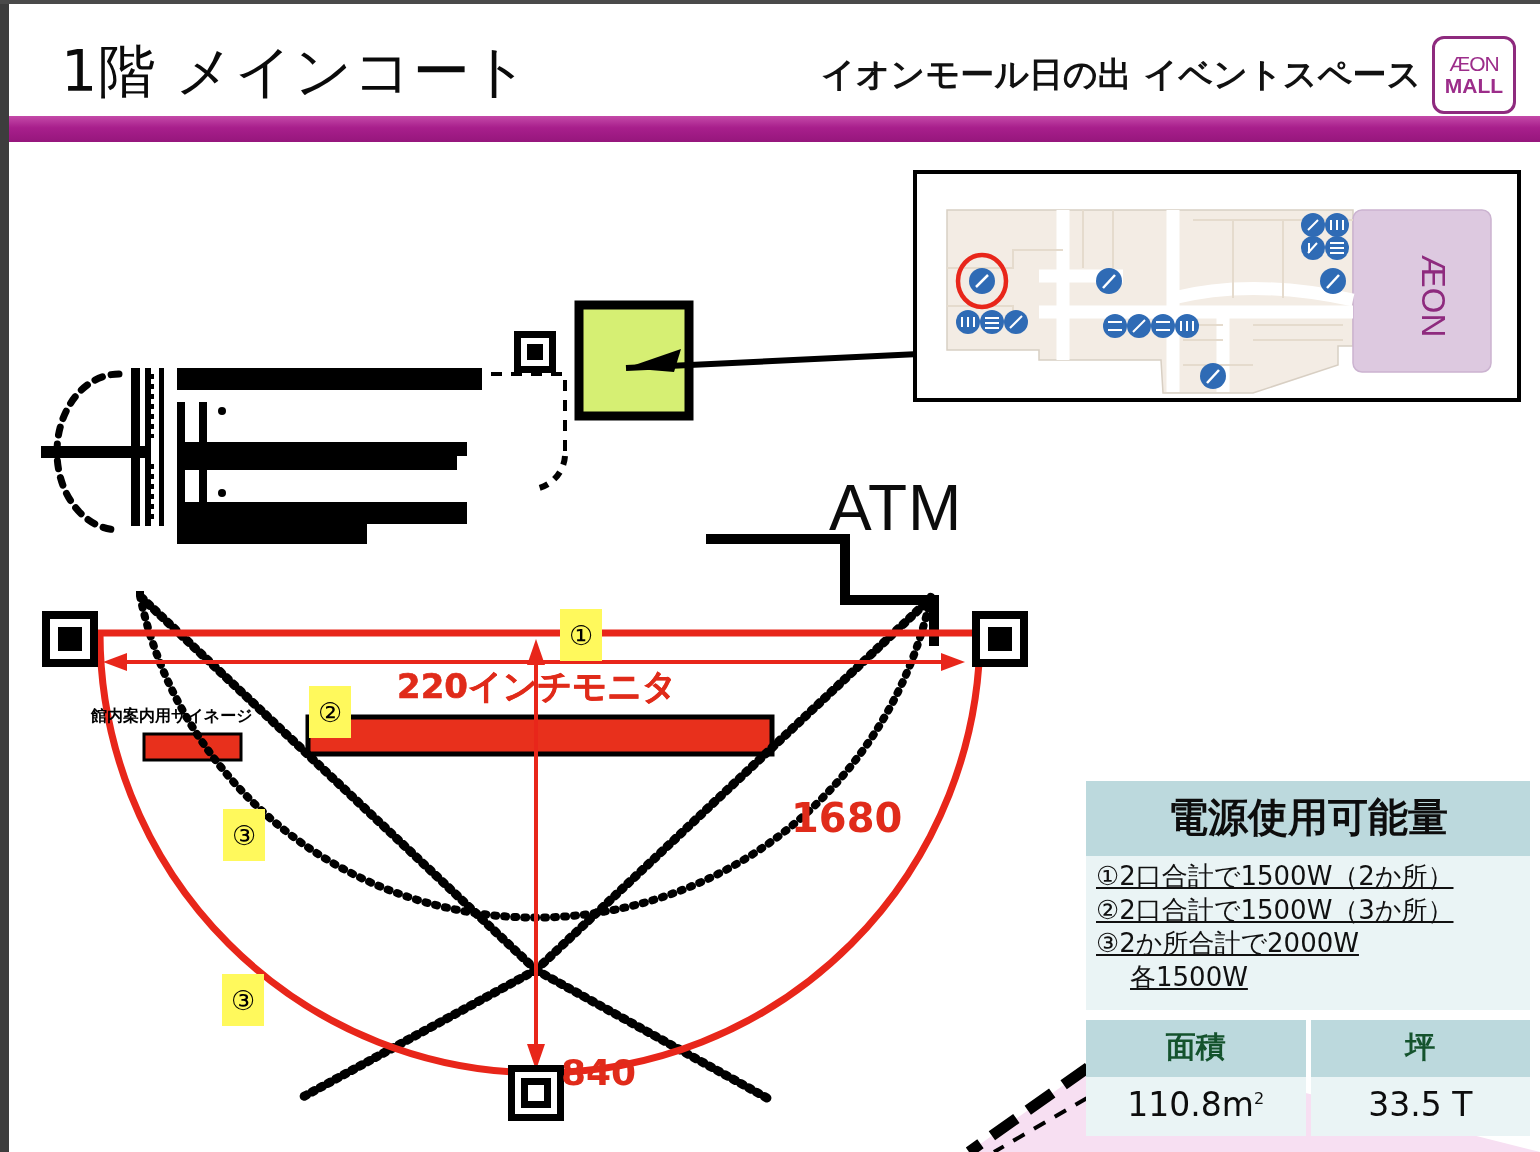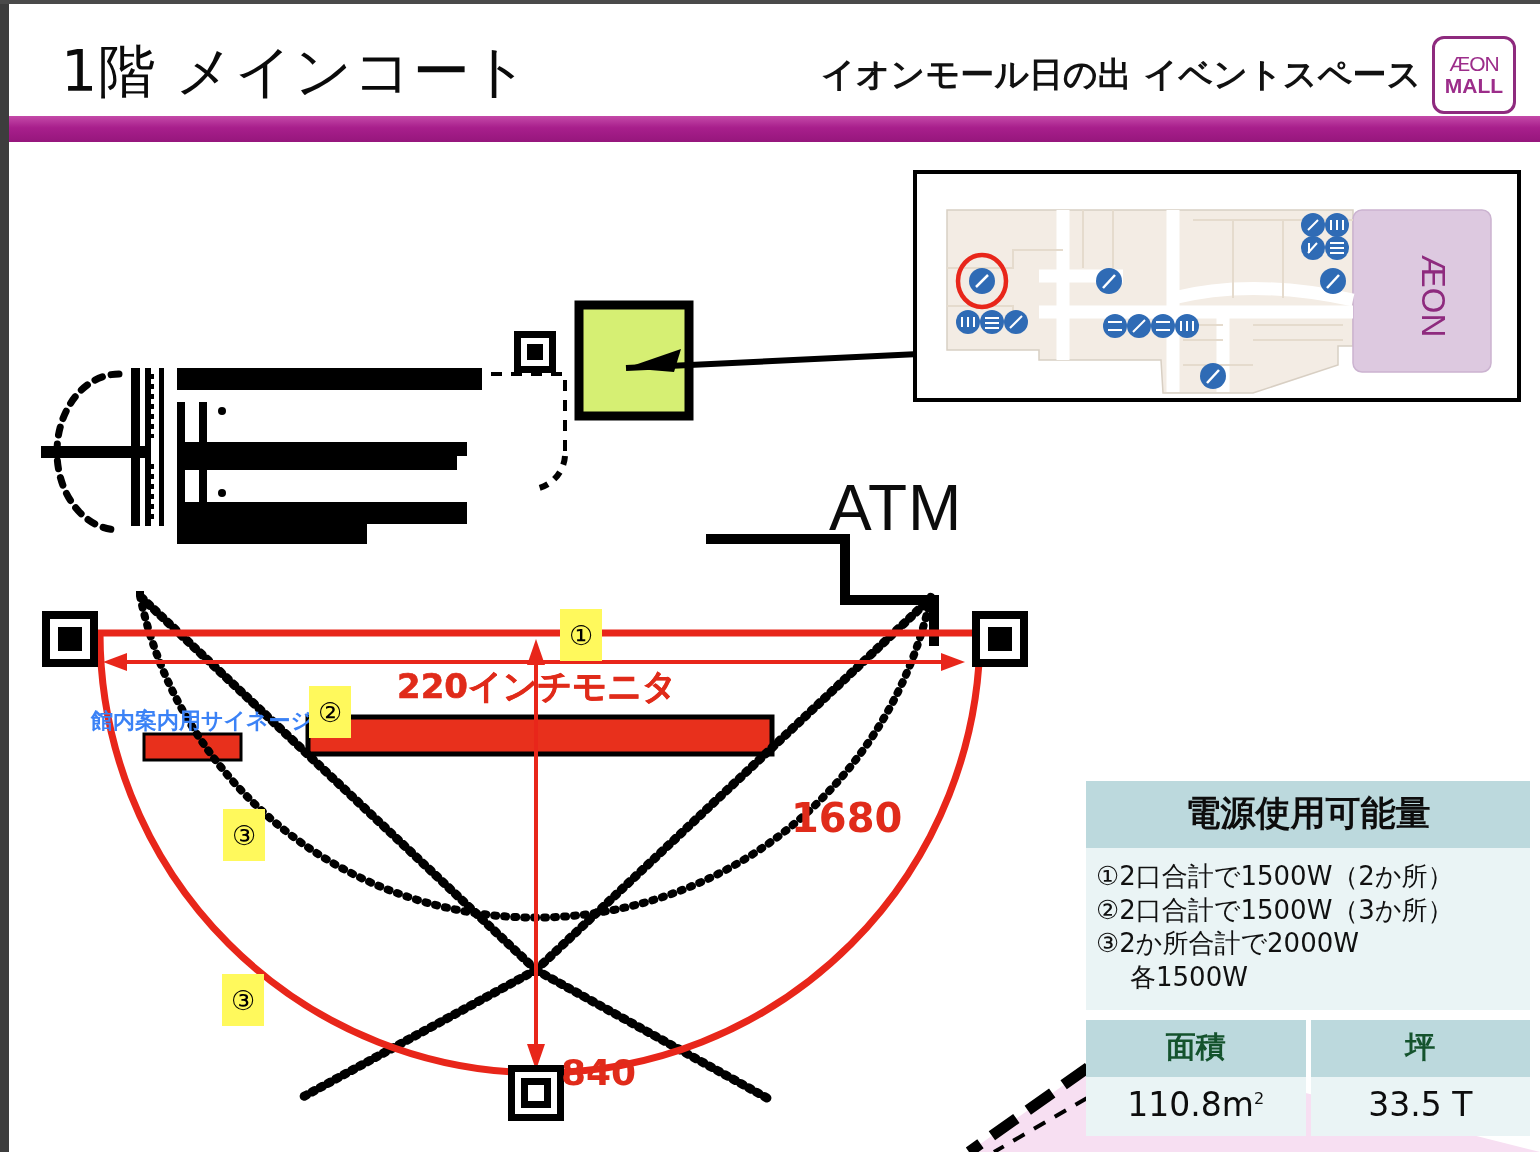"館内案内用サイネージ" .lbl-signage { color: #3b82f6 -> #000000; font-size: 22px -> 16px }
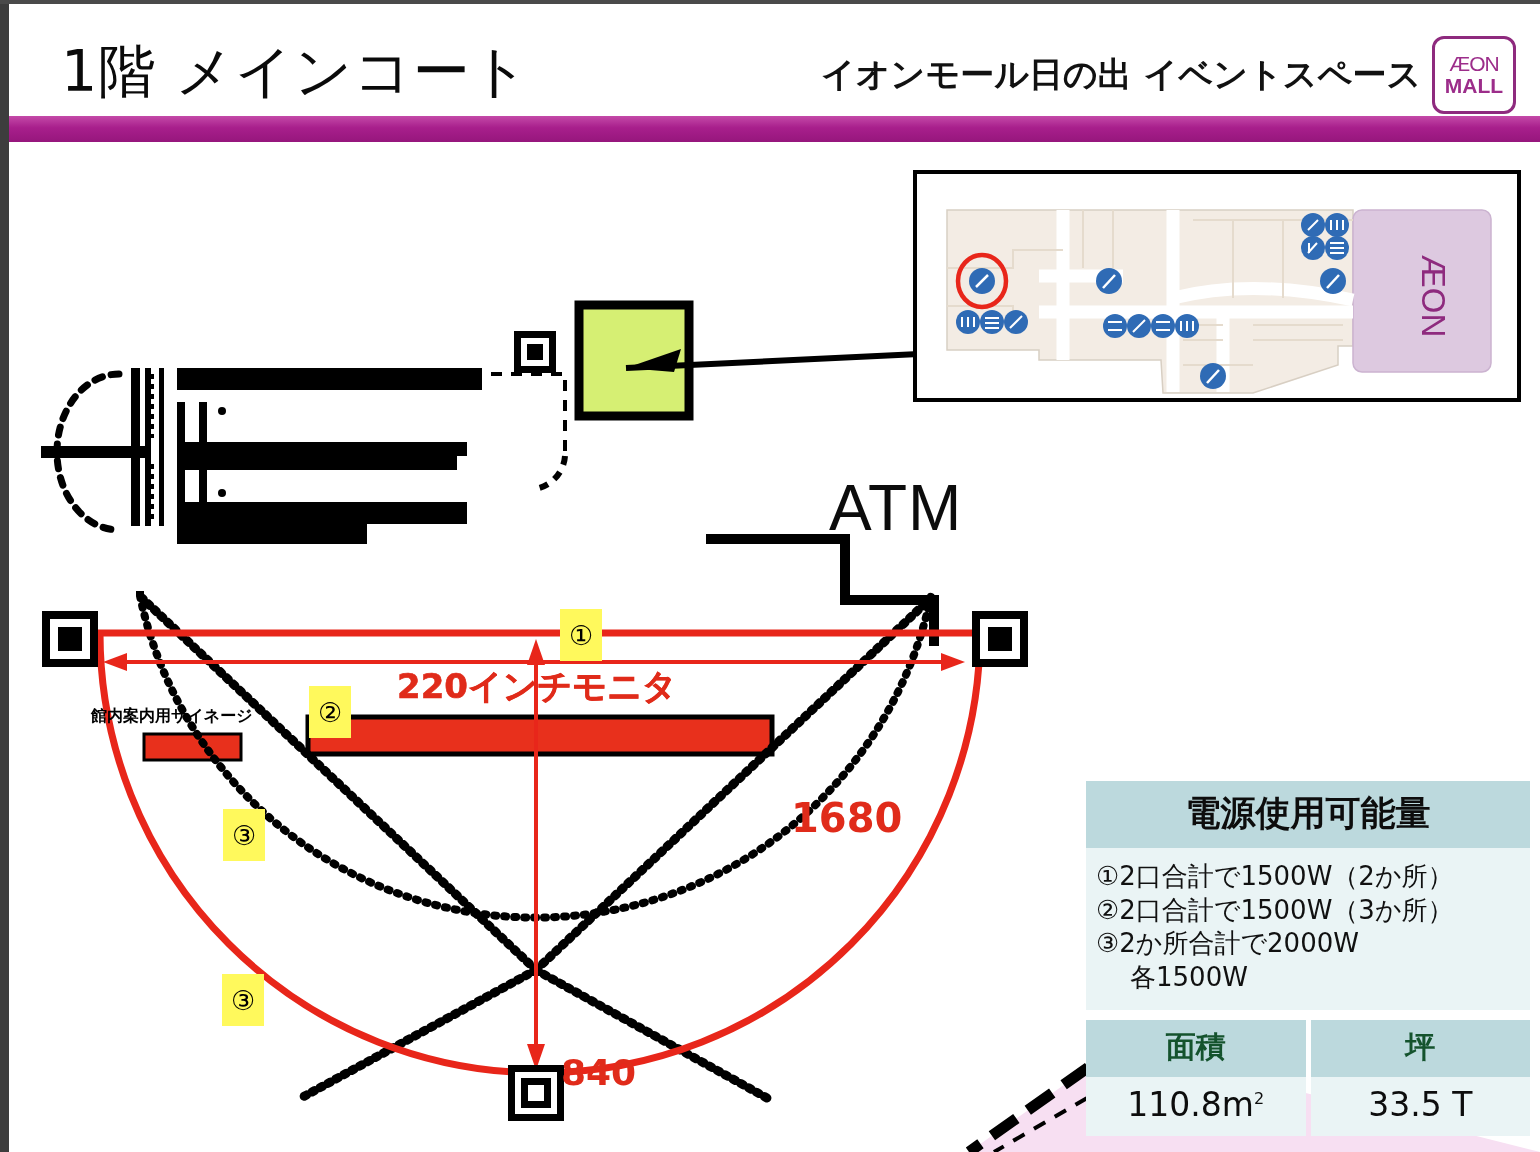"電源使用可能量" .panel-head { font-size: 35px -> 40px }
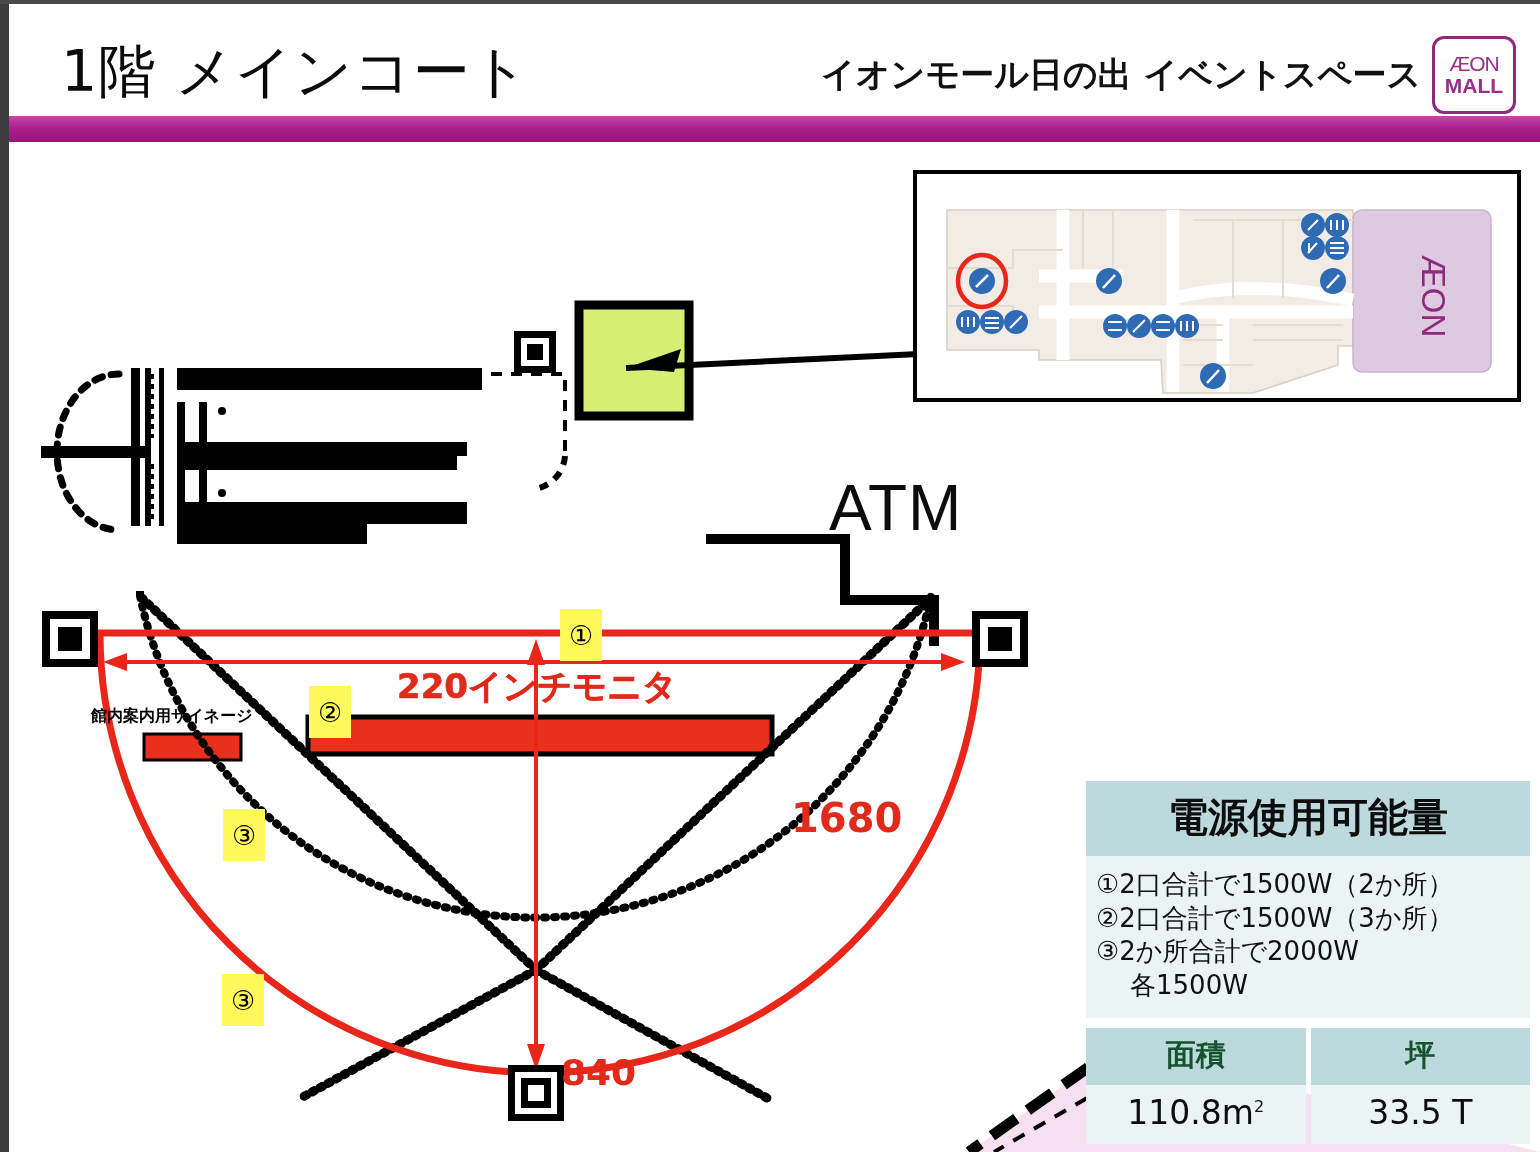"①2口合計で1500W（2か所）" .panel-body { padding: 12px 8px 16px 10px -> 4px 8px 16px 10px; text-decoration: none -> underline }
